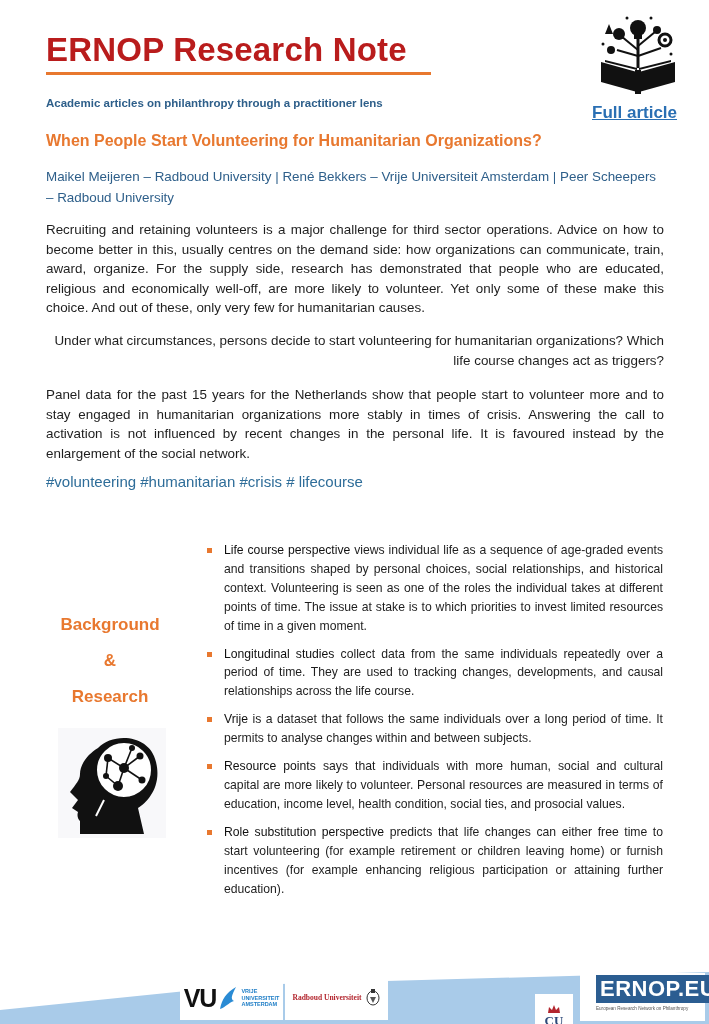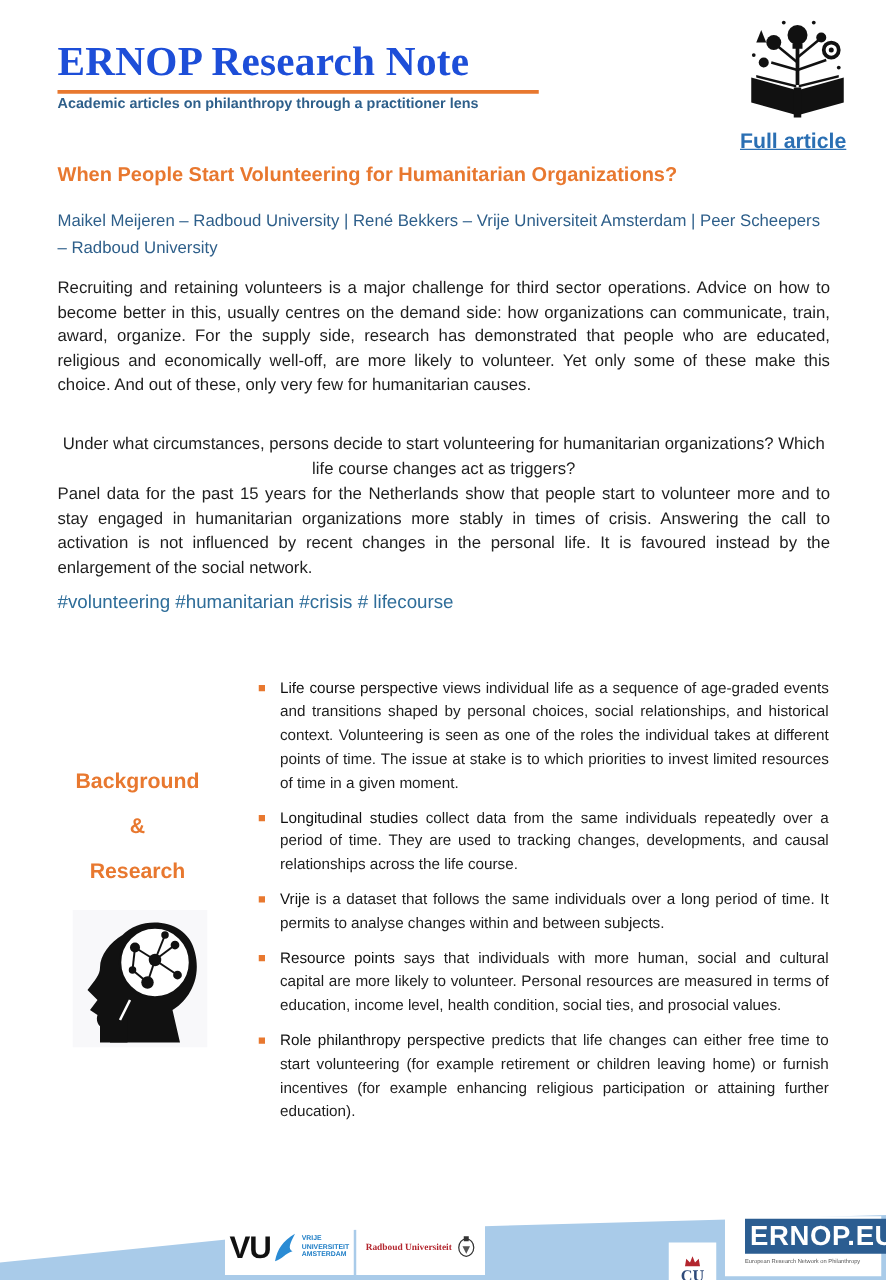"ERNOP Research Note" .main-title { color: #1d4ed8 -> #b91c1c; font-family: Liberation Serif, serif -> Liberation Sans, sans-serif }
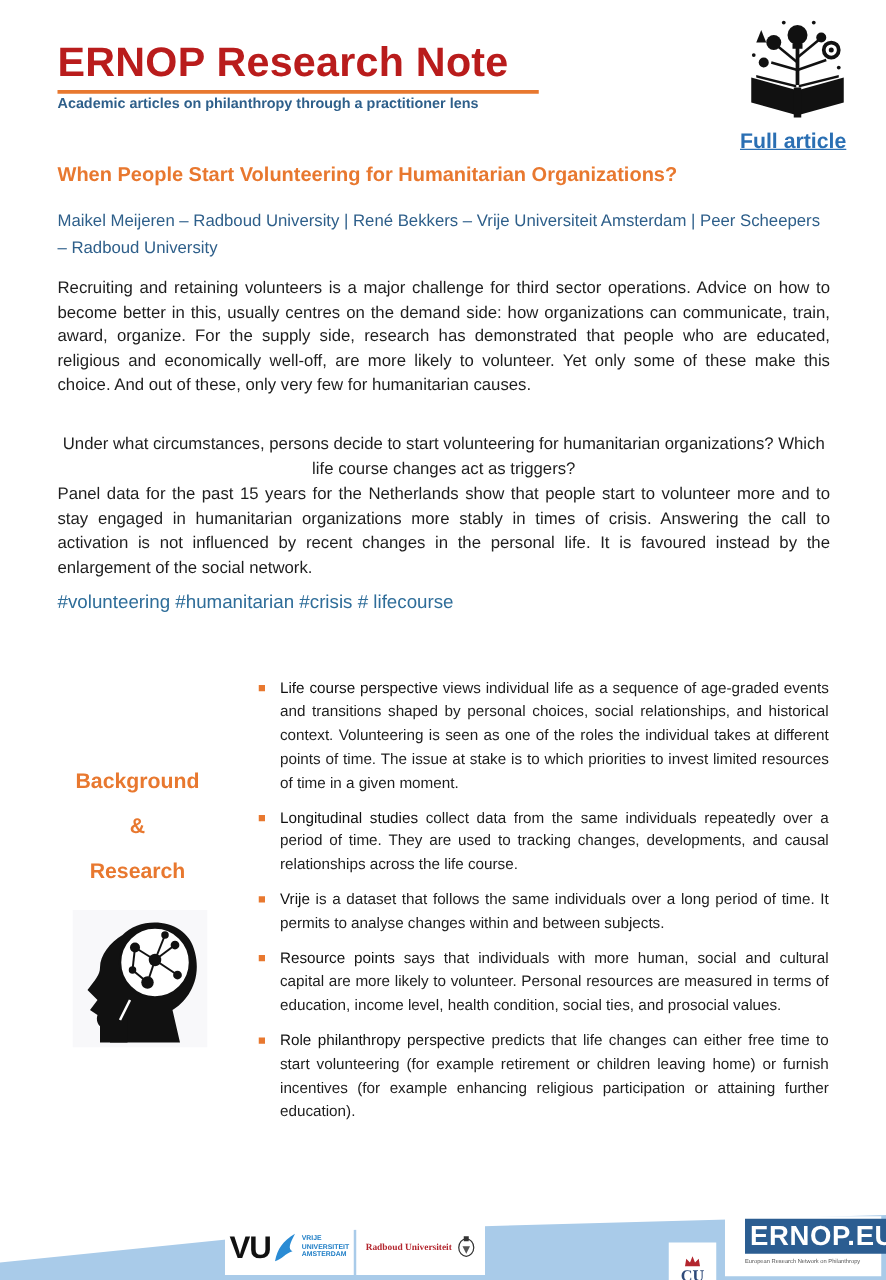"Academic articles on philanthropy" .subtitle { margin-top: 2px -> 22px }
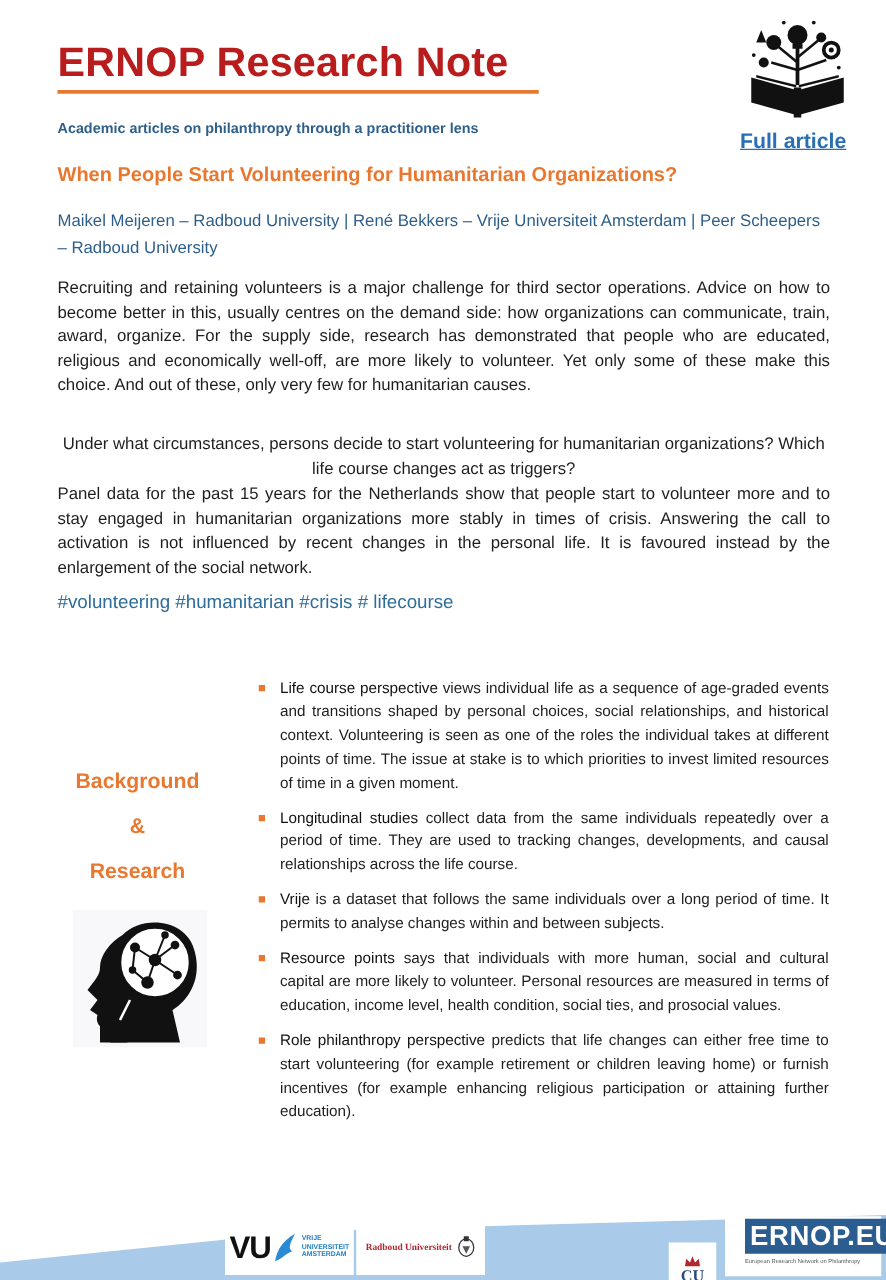"Under what circumstances, persons decide" .p2 { text-align: center -> right; top: 345px -> 331px }
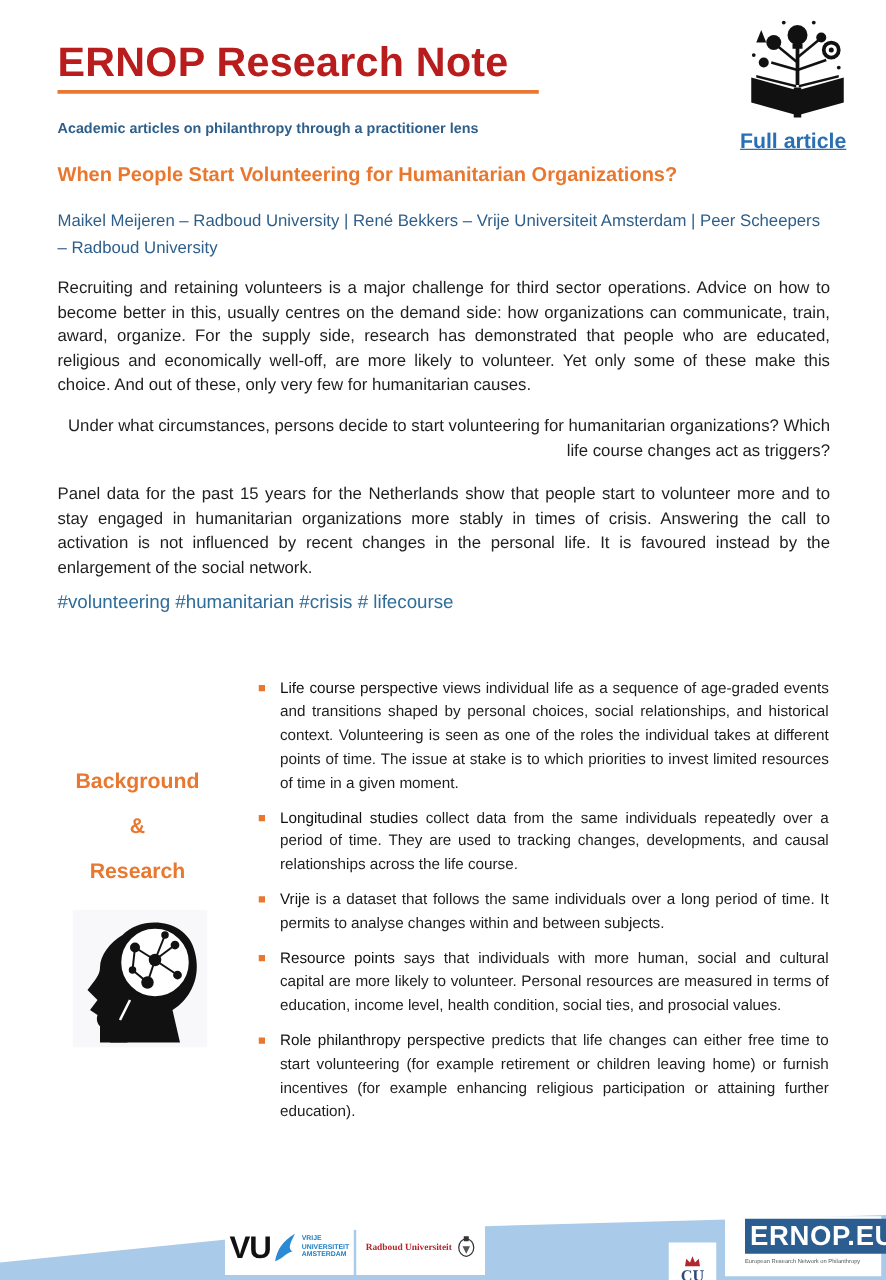"Role philanthropy perspective" span.bullet-term { text: philanthropy -> substitution }
